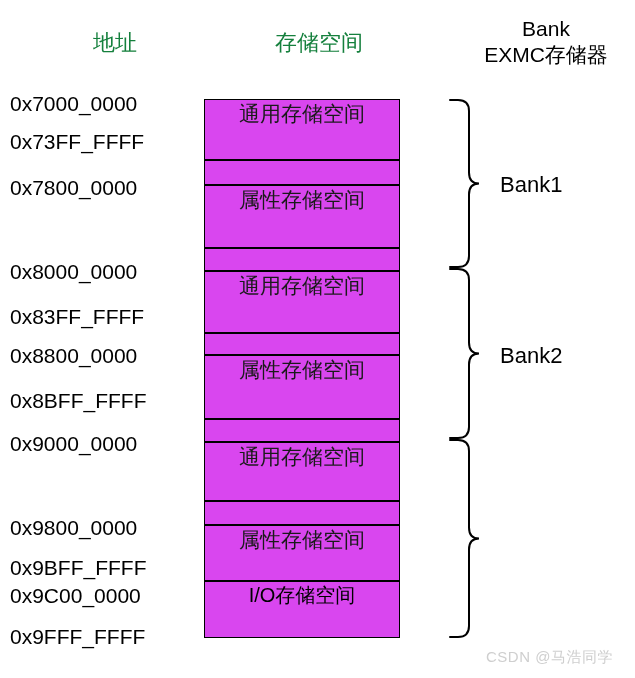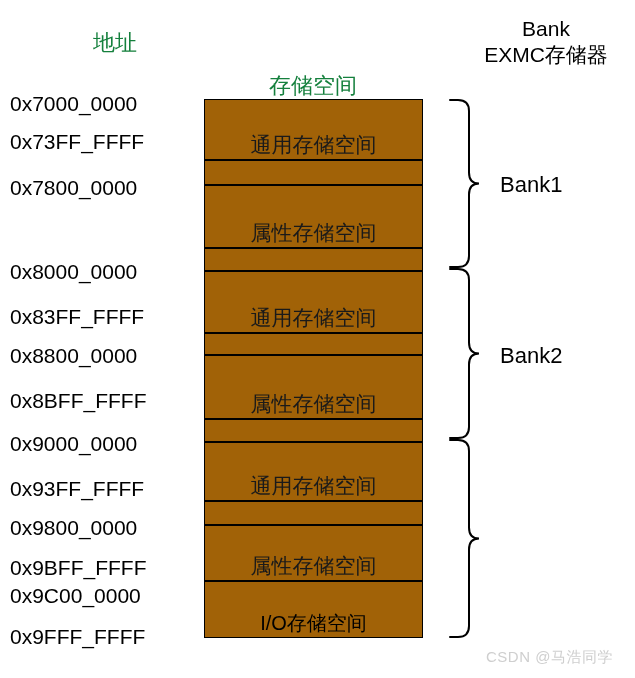"存储空间" #hdr-space { left: 228px -> 234px; margin-top: 43px -> none }
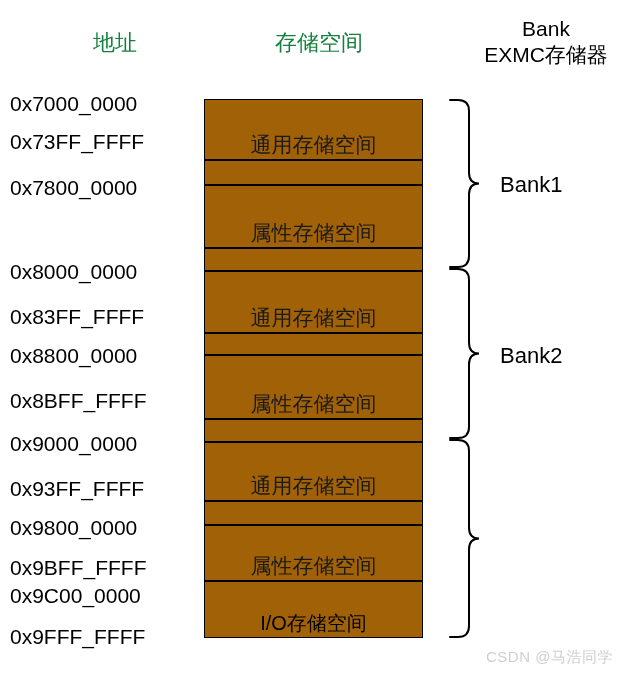"通用存储空间" .cell { align-items: flex-end -> flex-start; background: #a16207 -> #d946ef; width: 219px -> 196px }
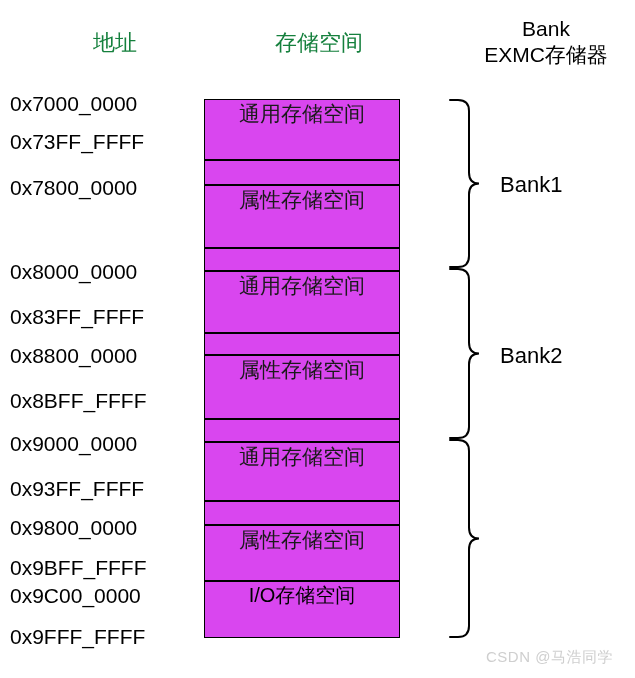"0x93FF_FFFF" div.addr { html: <div>0x93FF_FFFF</div> -> none }
